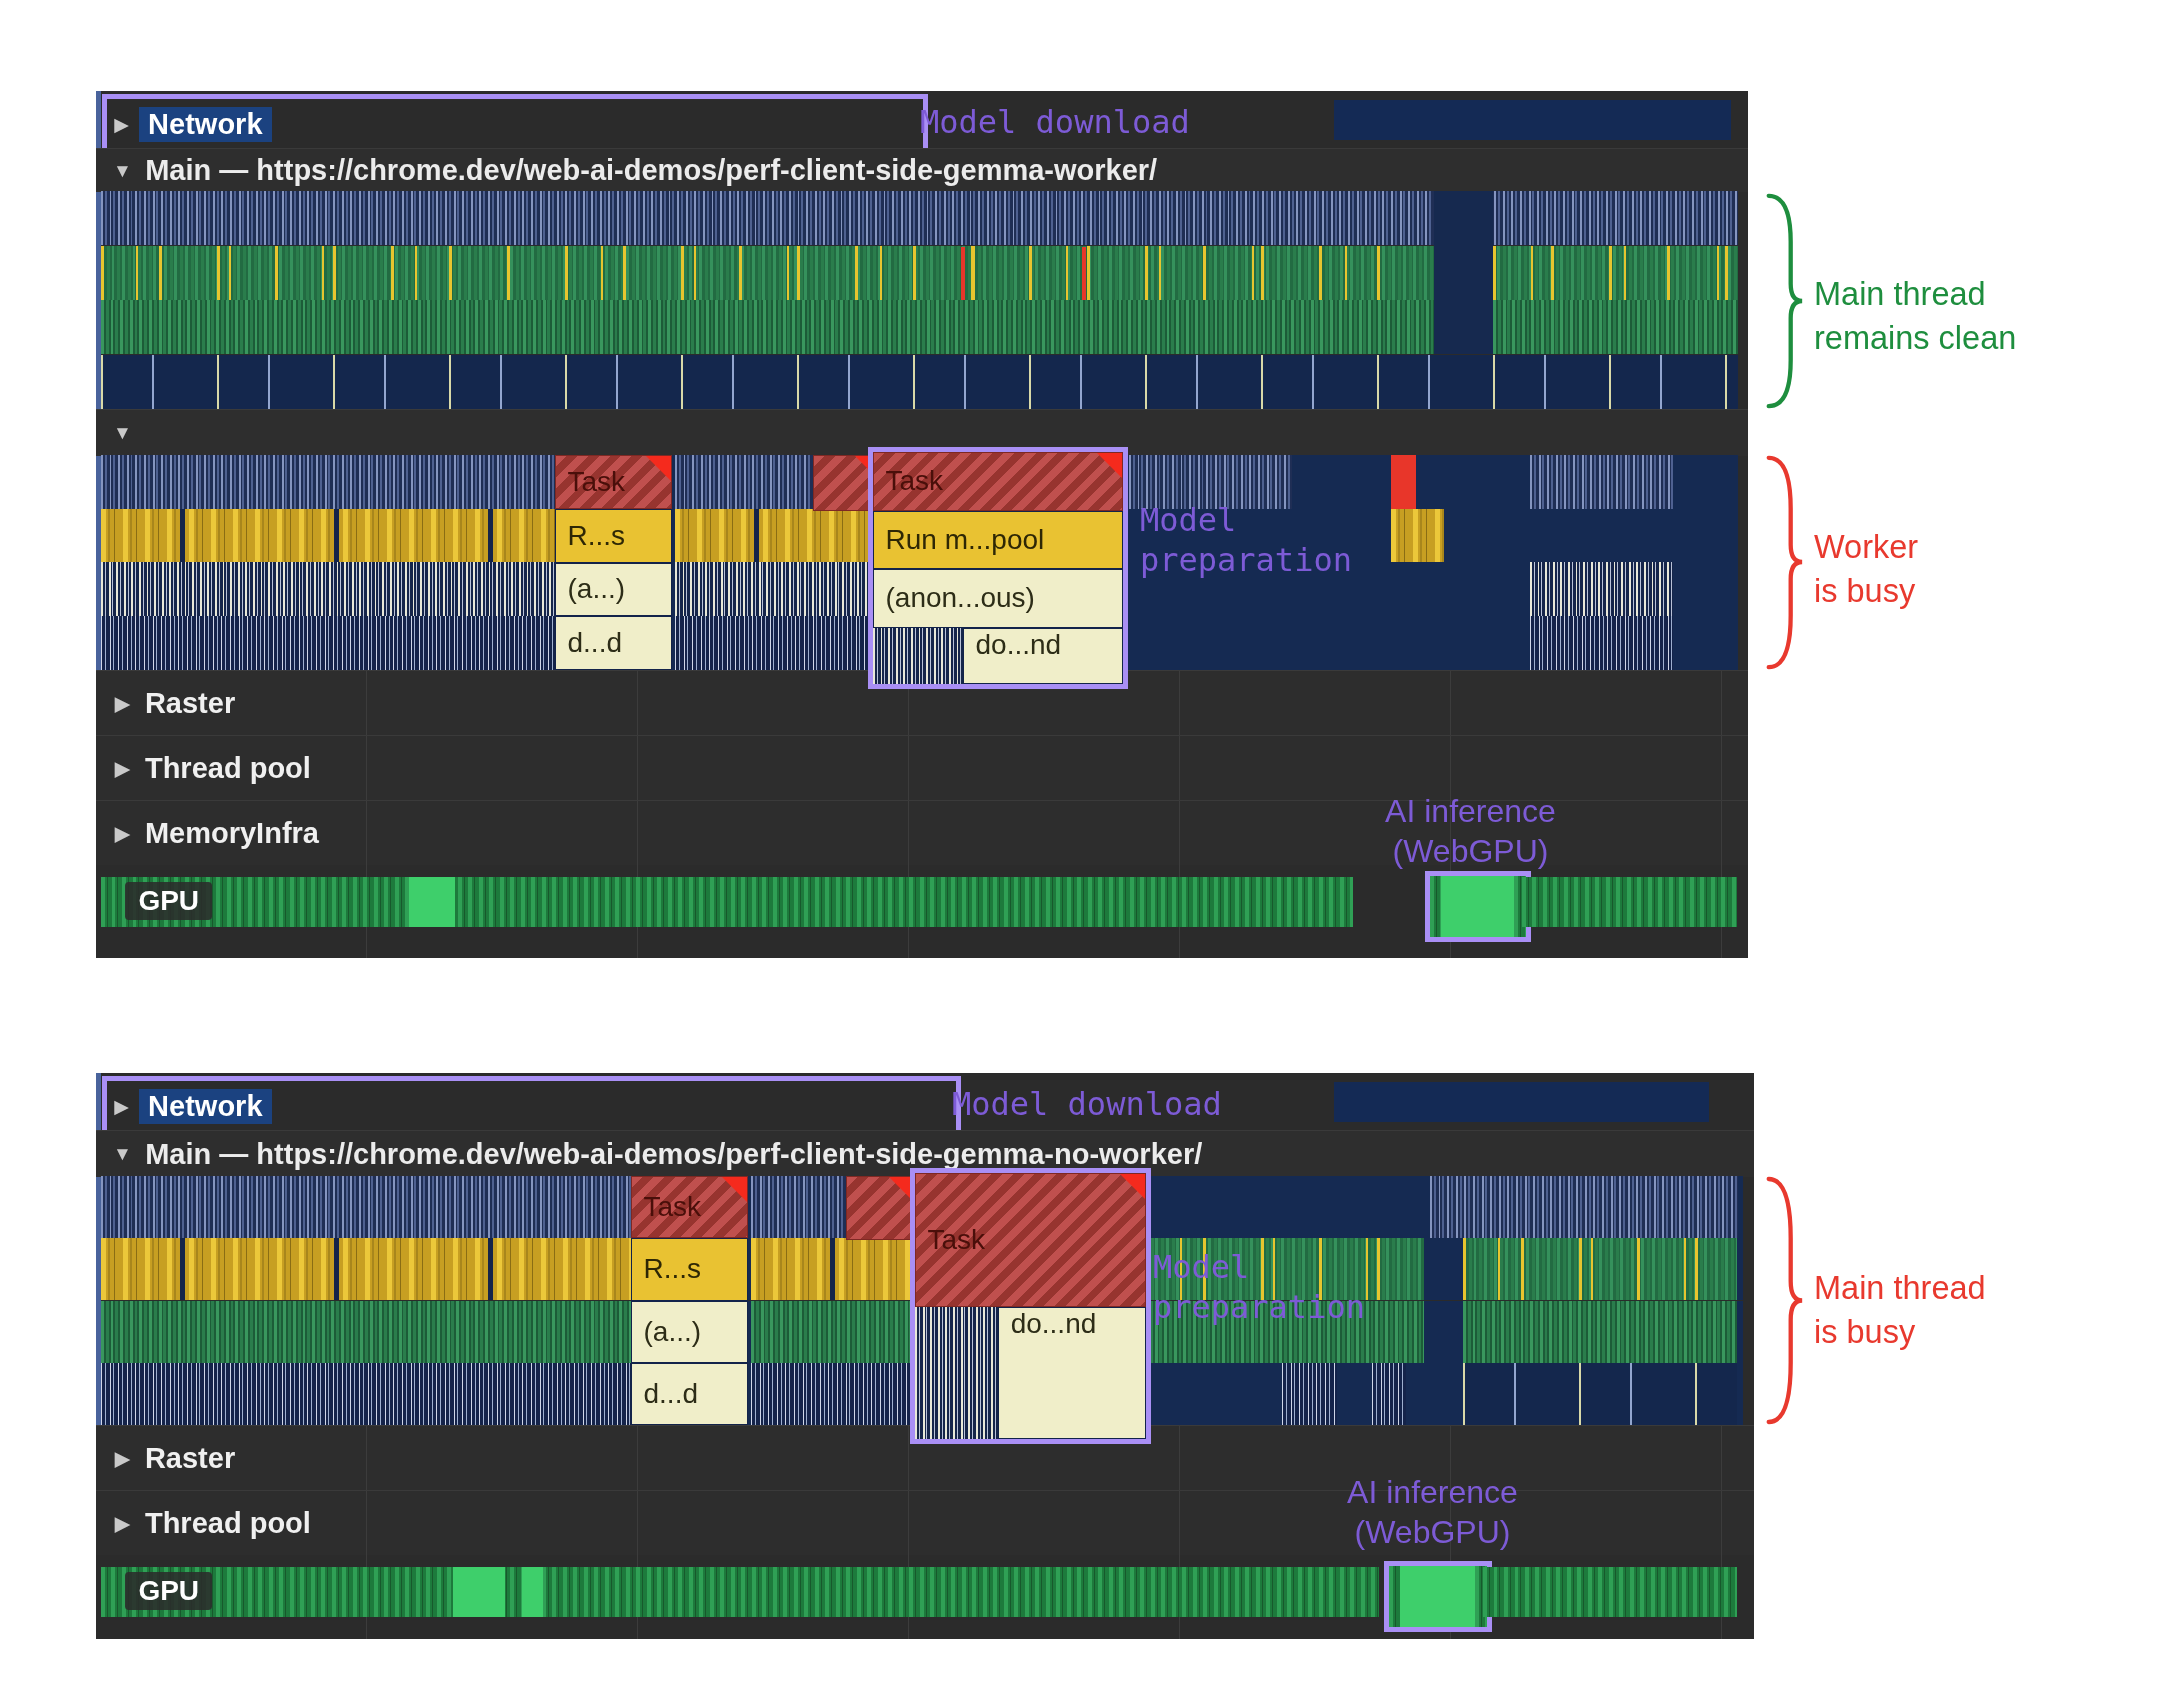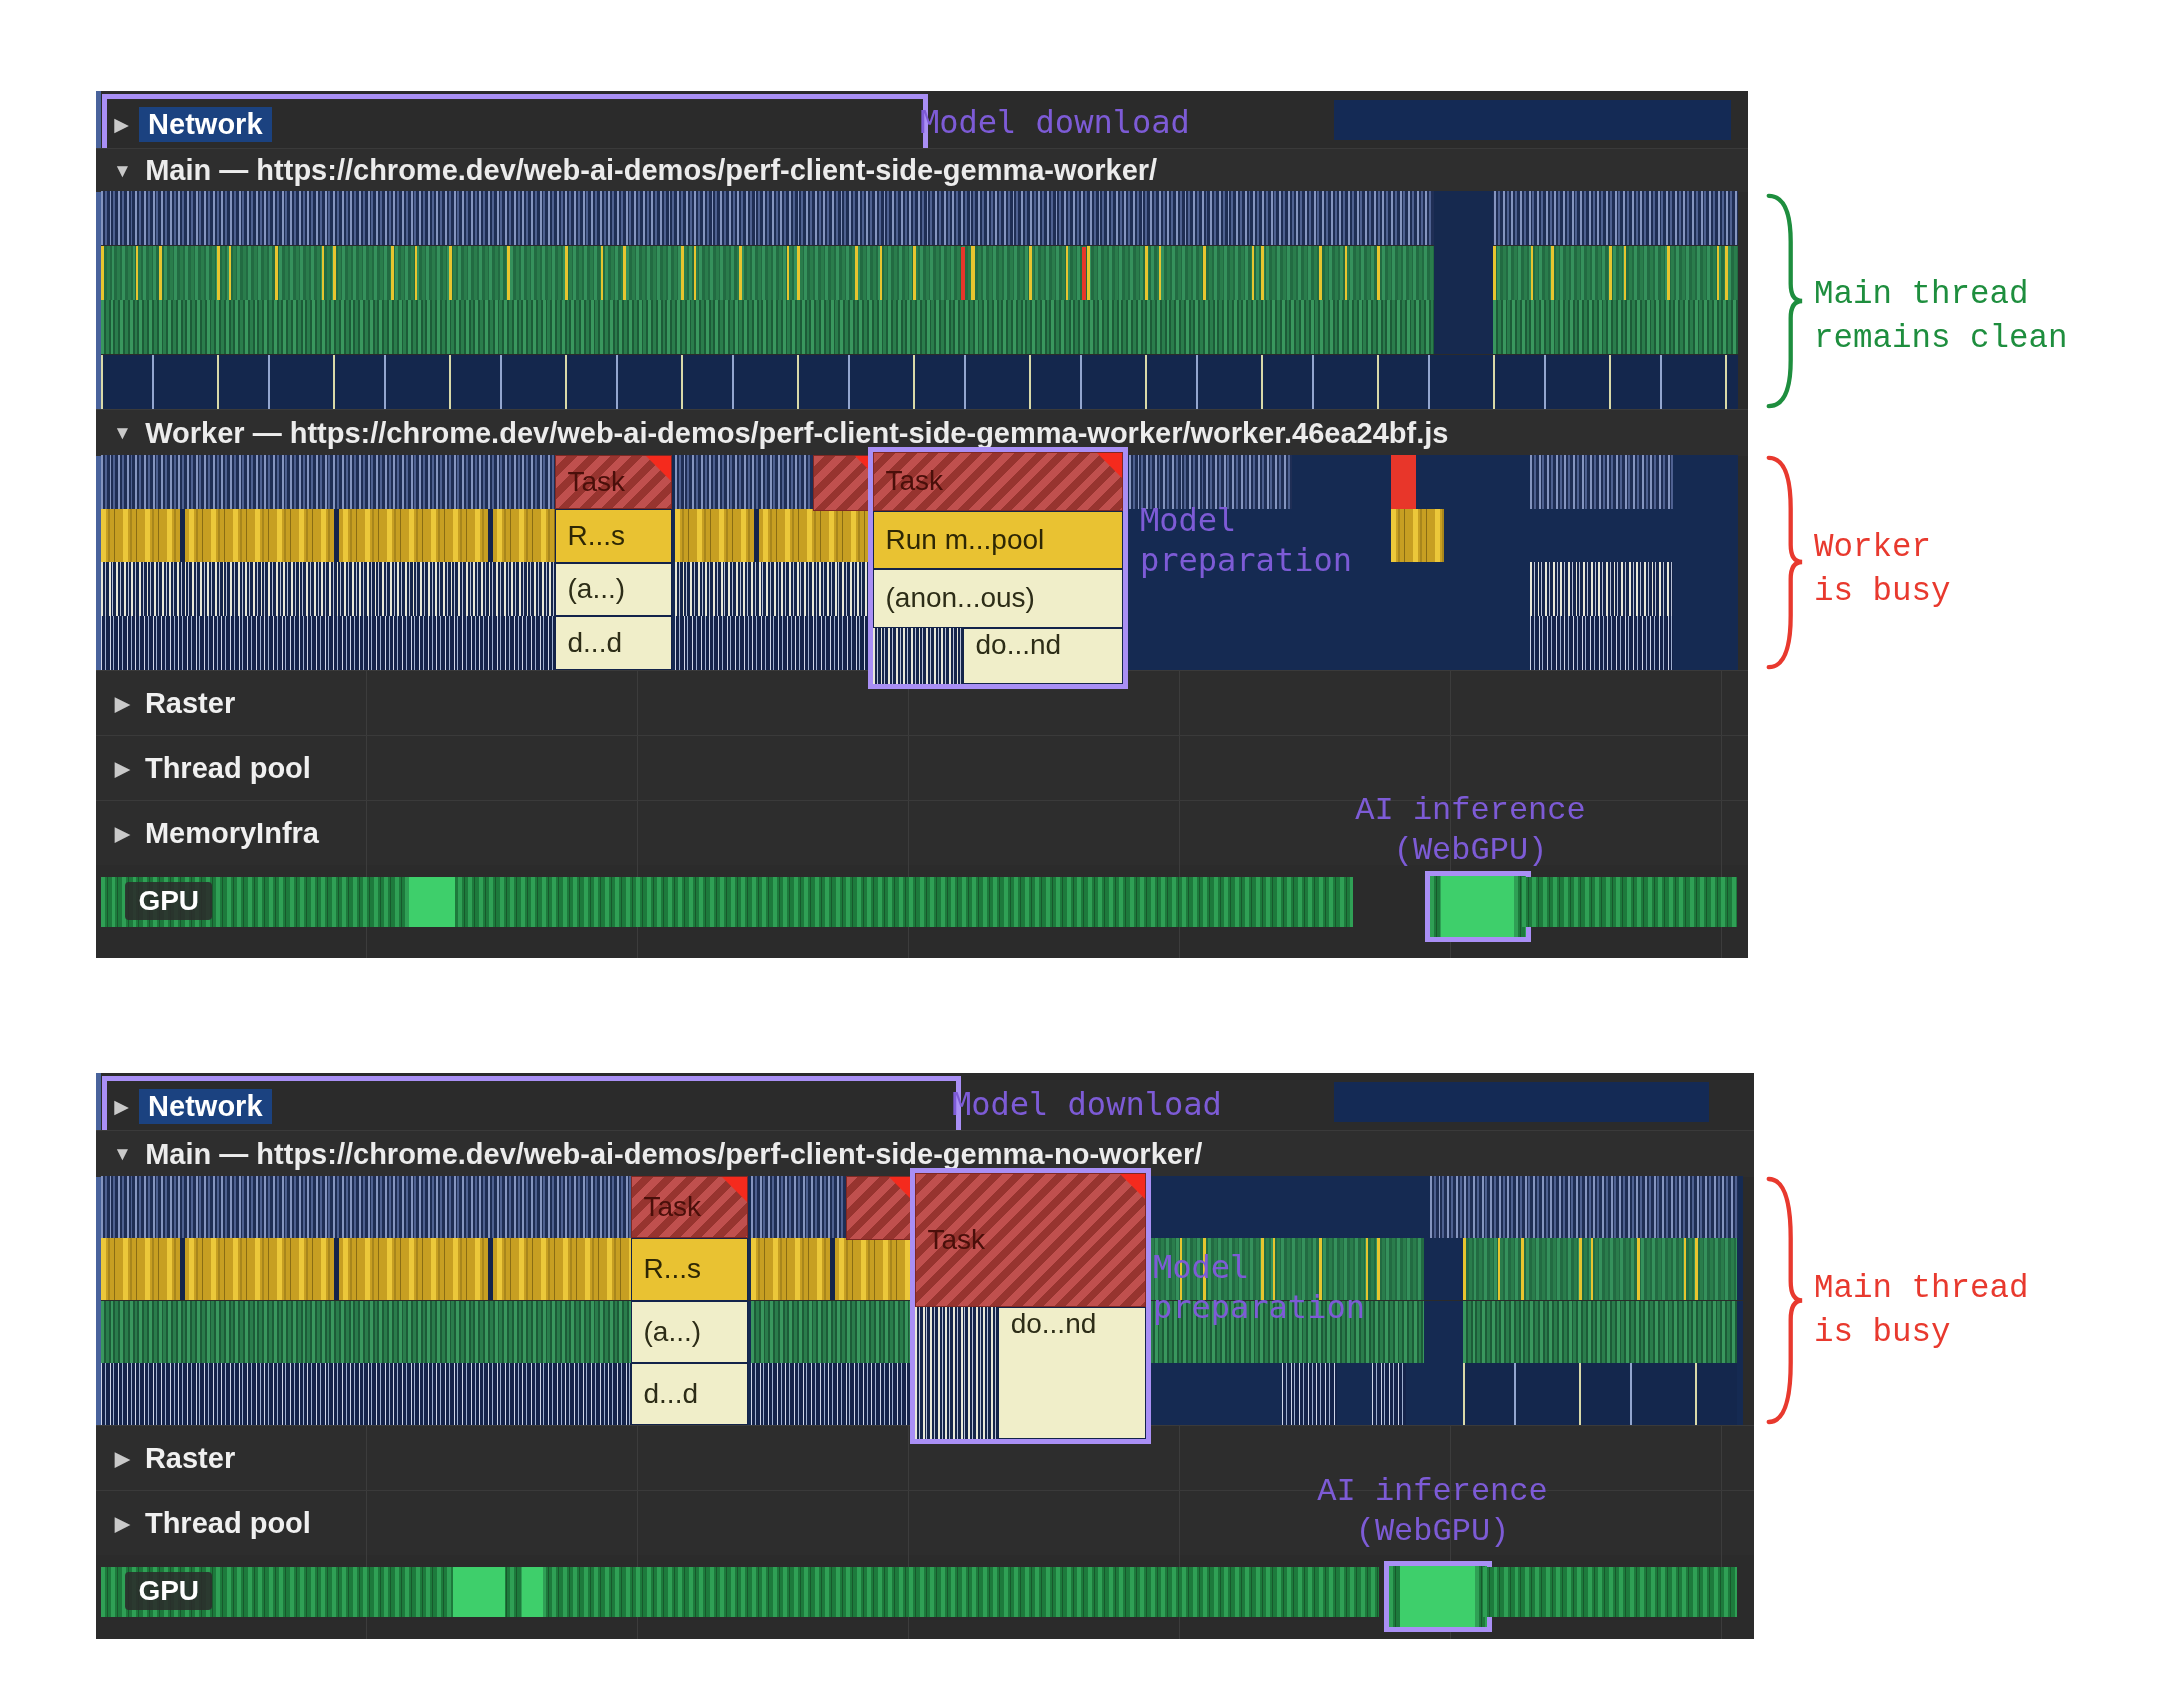"Main thread" .note { font-family: Liberation Mono, monospace -> Liberation Sans, sans-serif }
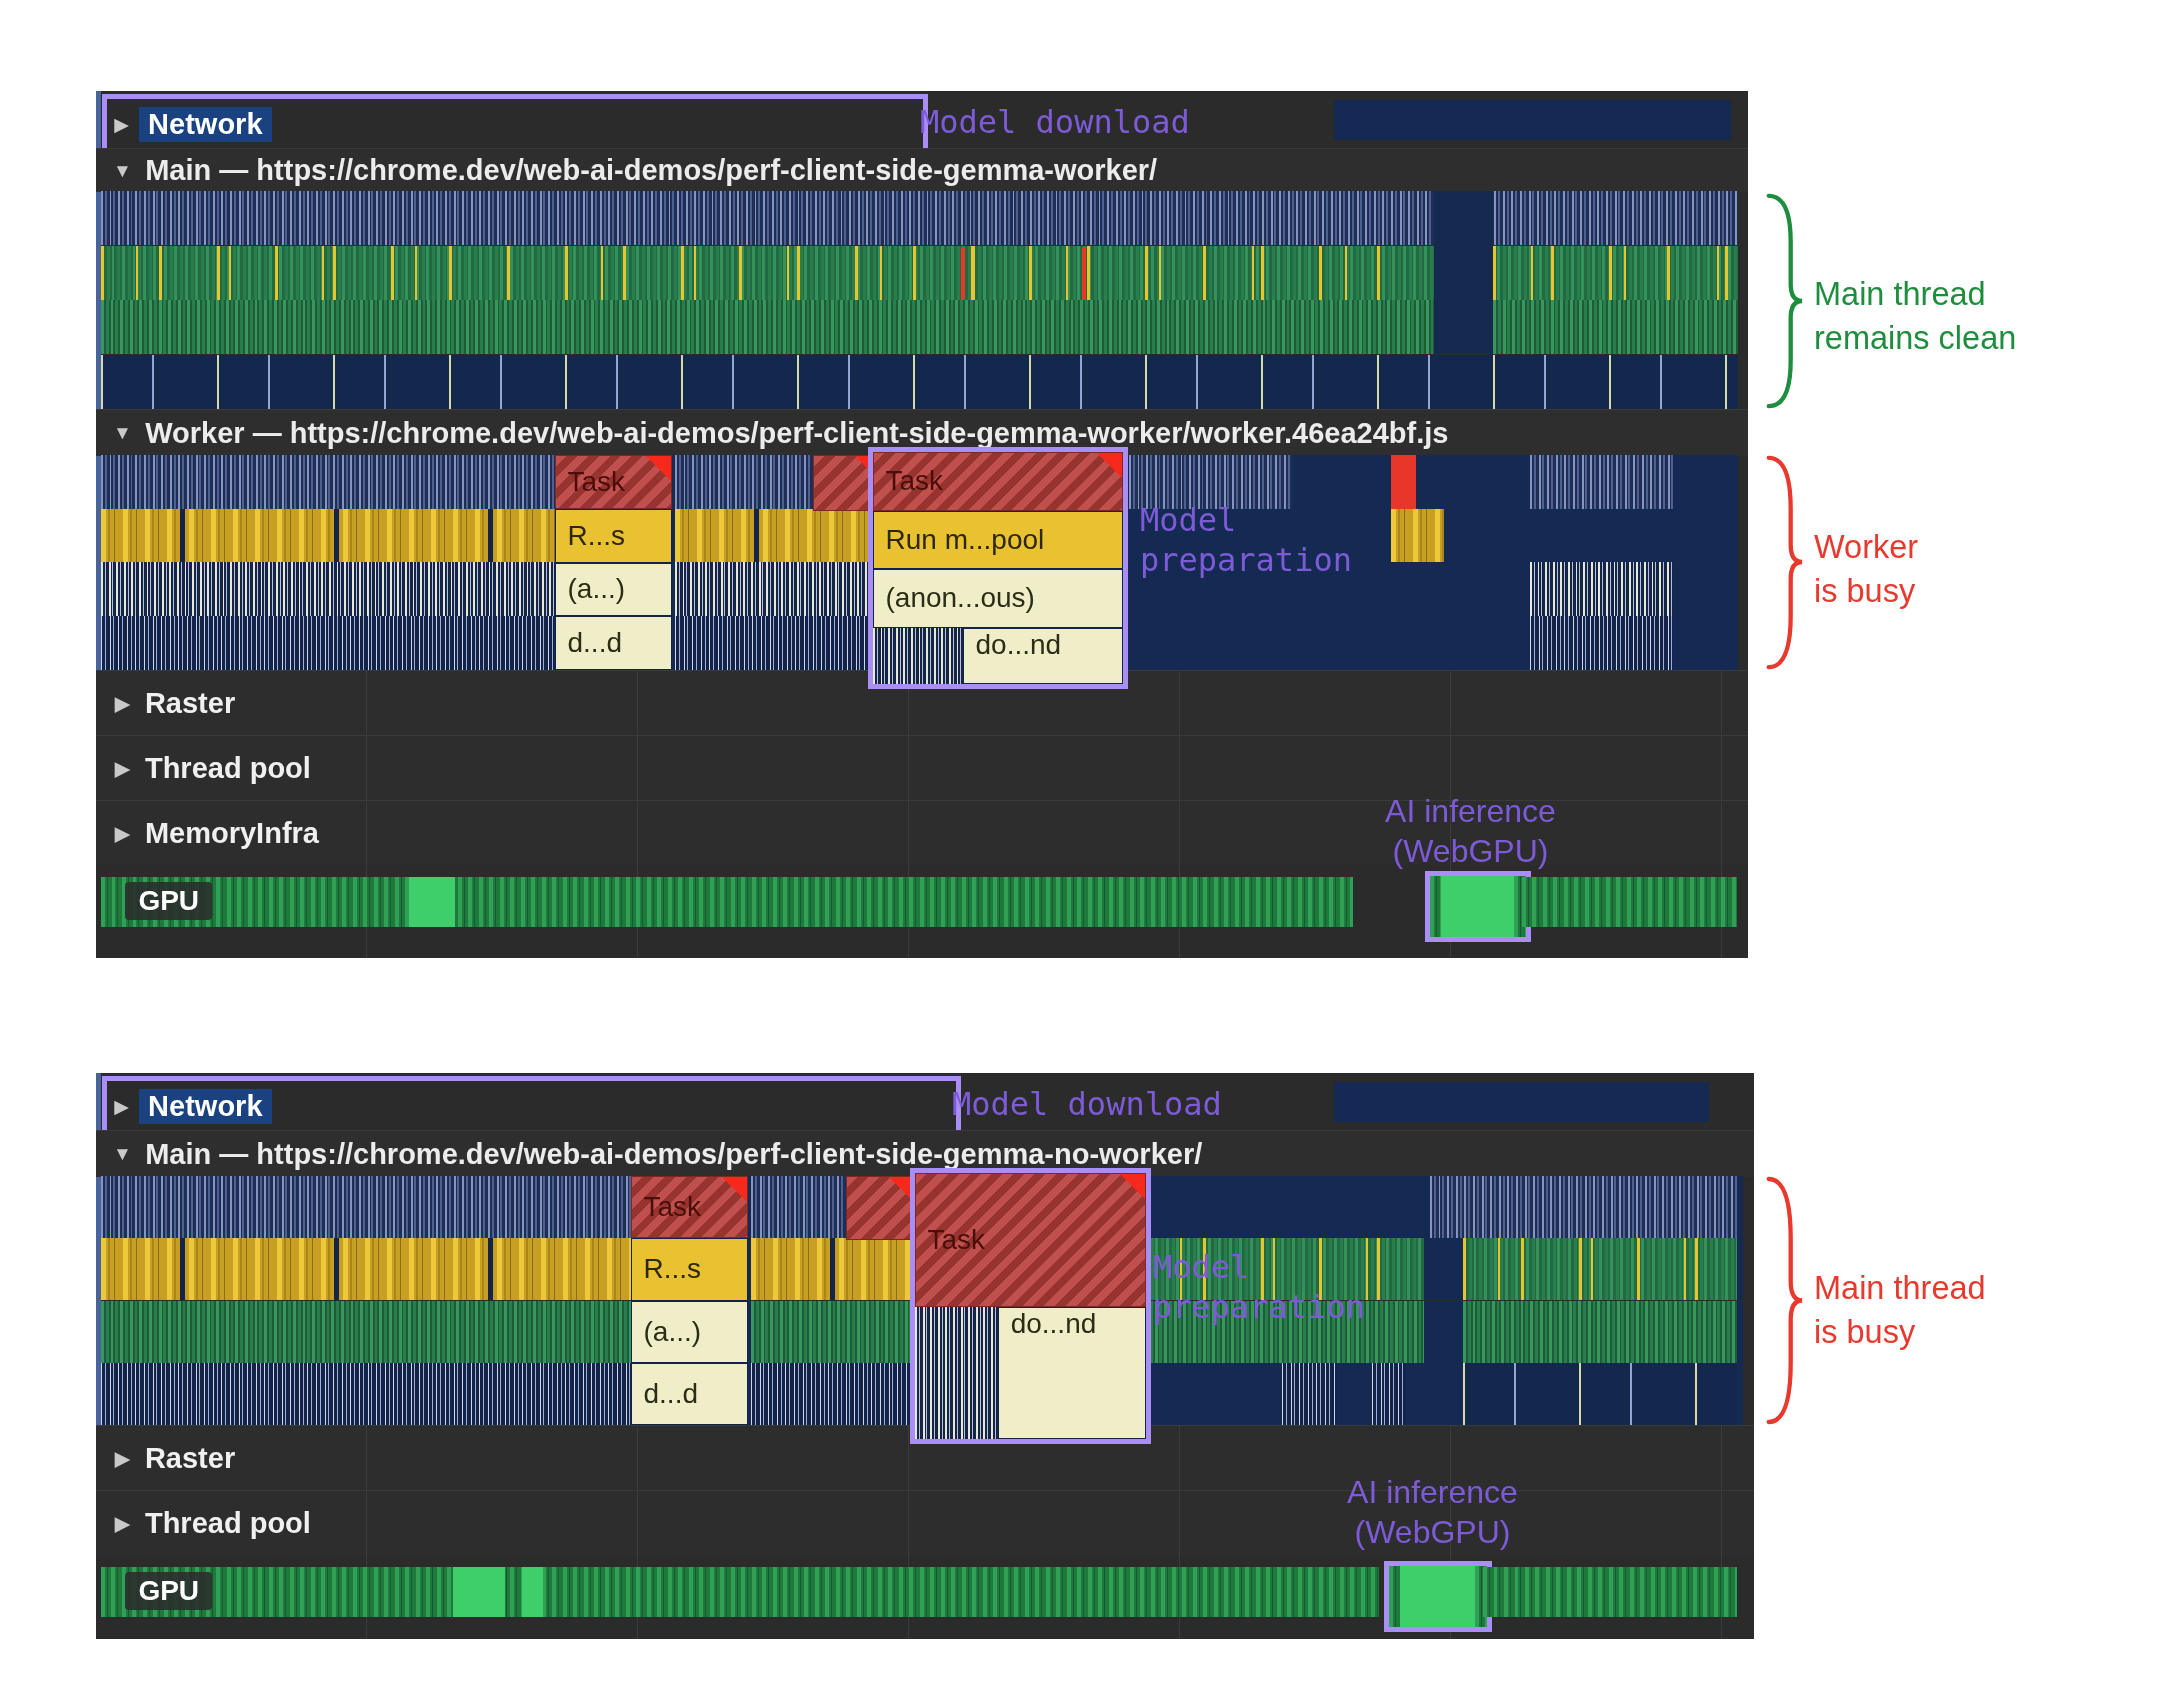"Worker —" span { html: <span>Worker — https://chrome.dev/web-ai-demos/perf-client-side-gemma-worker/worker.46ea24bf.js</span> -> none }
